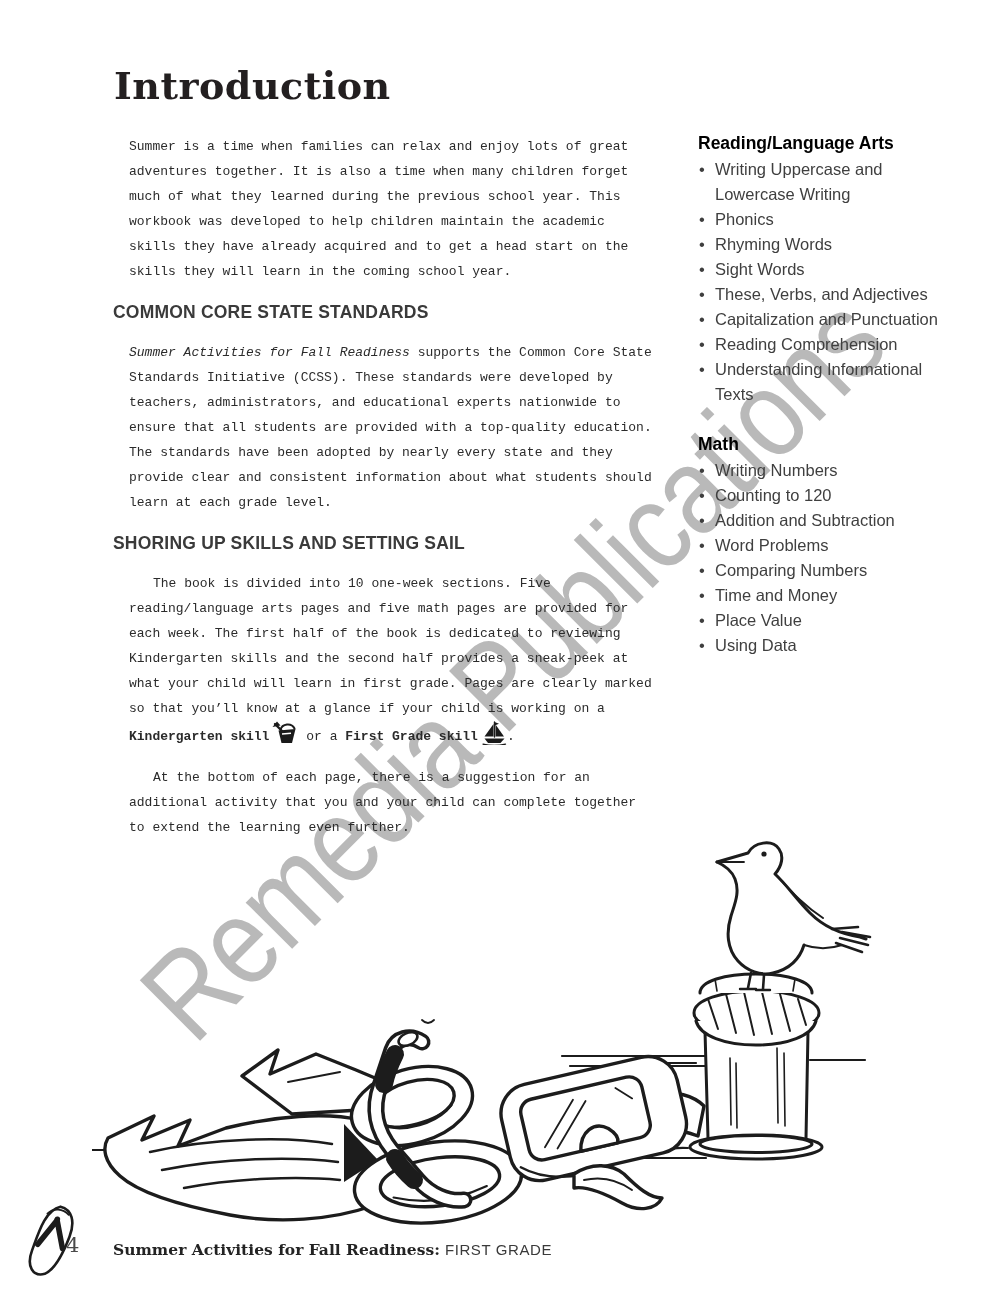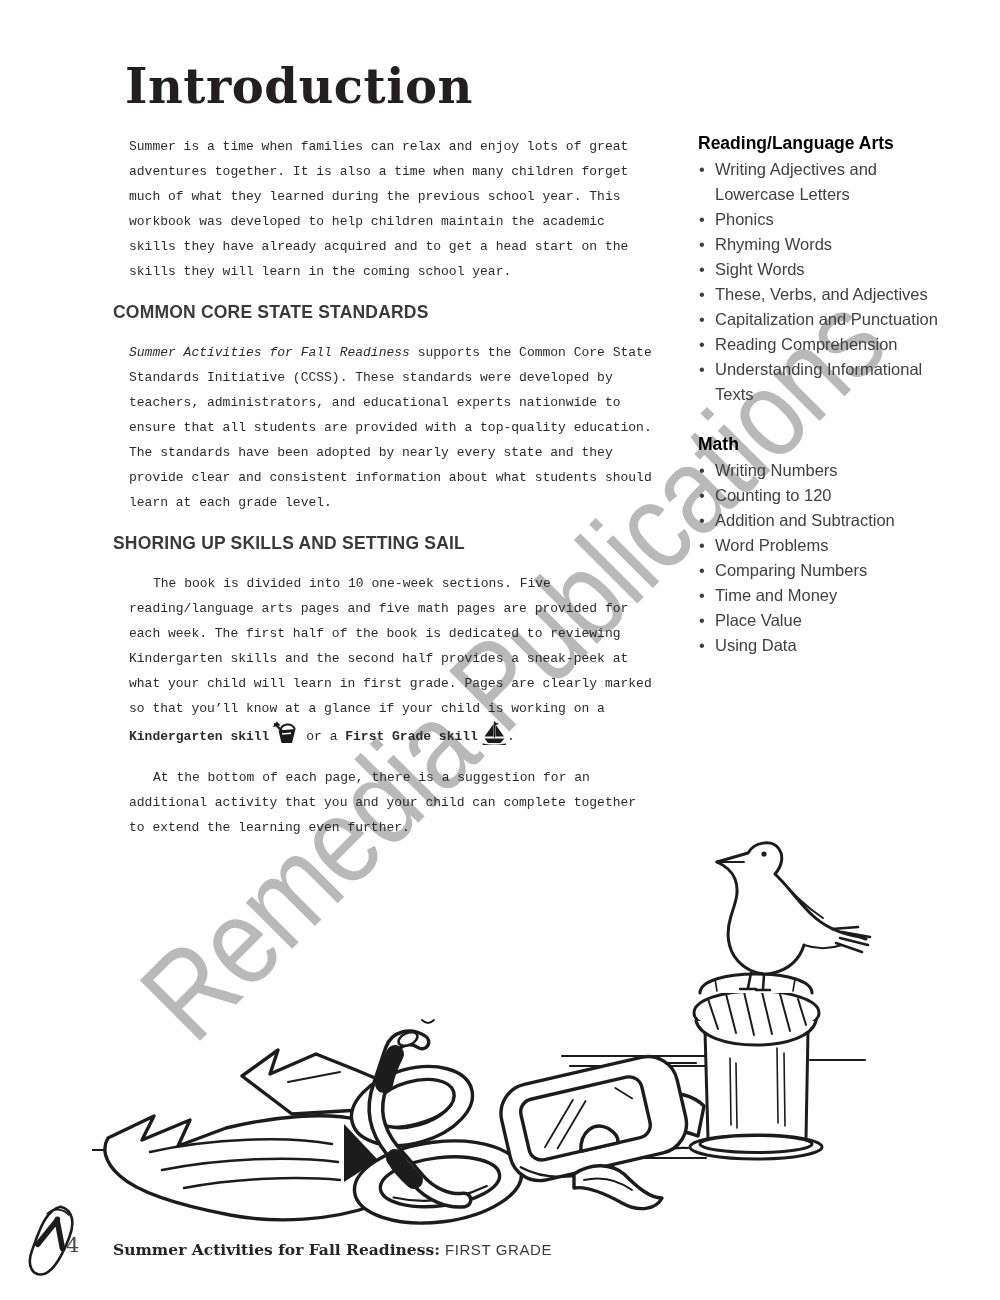"Introduction" h1.page-title { font-size: 48px -> 38px; margin: 0 0 26px 12px -> 0 0 26px 1px }
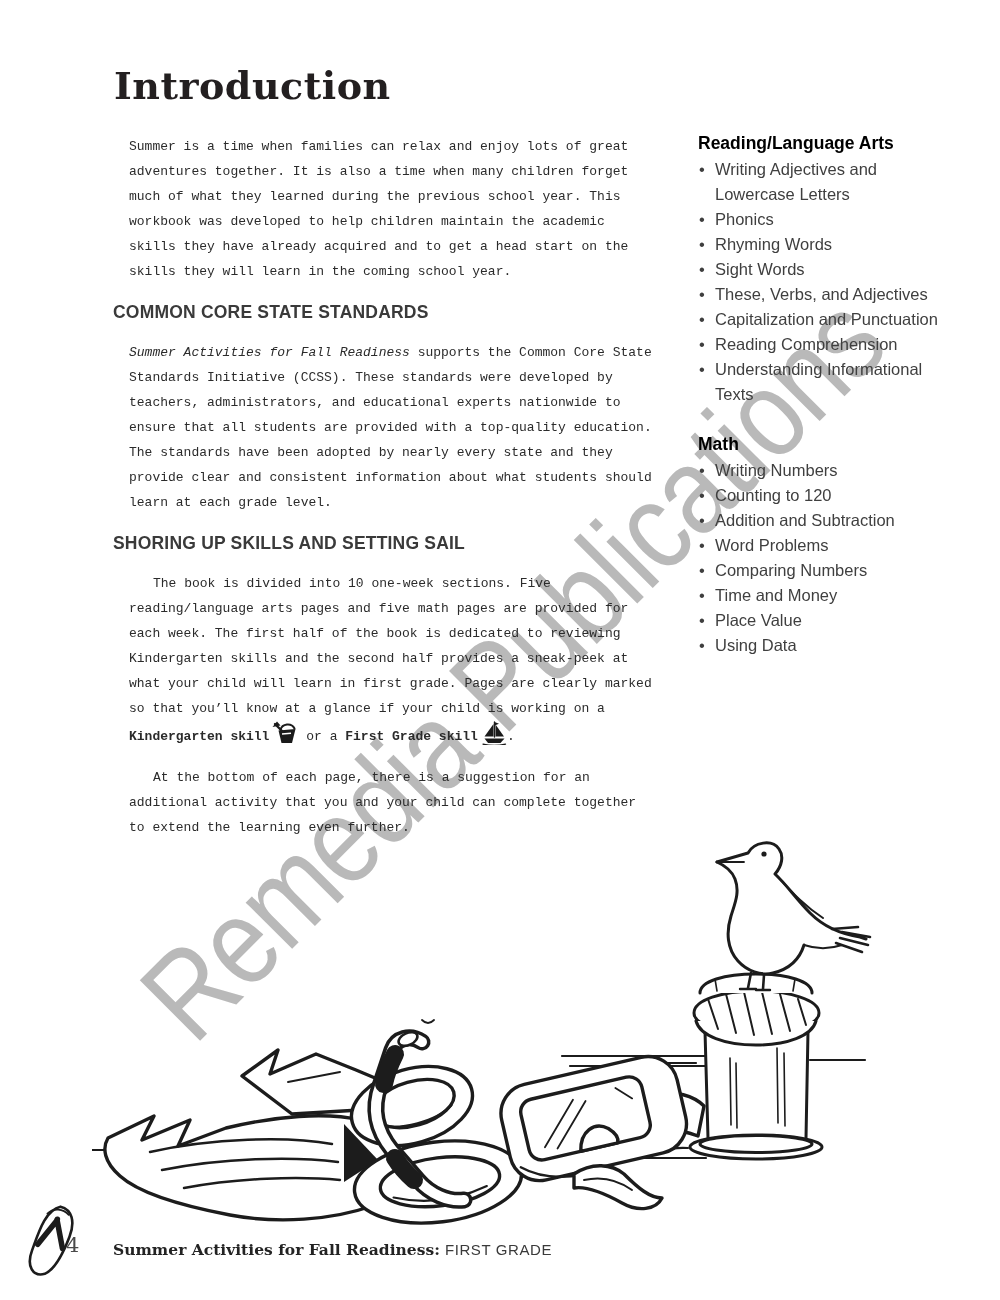"Writing Adjectives and Lowercase Letters" span { text: Adjectives and Lowercase Letters -> Uppercase and Lowercase Writing }
